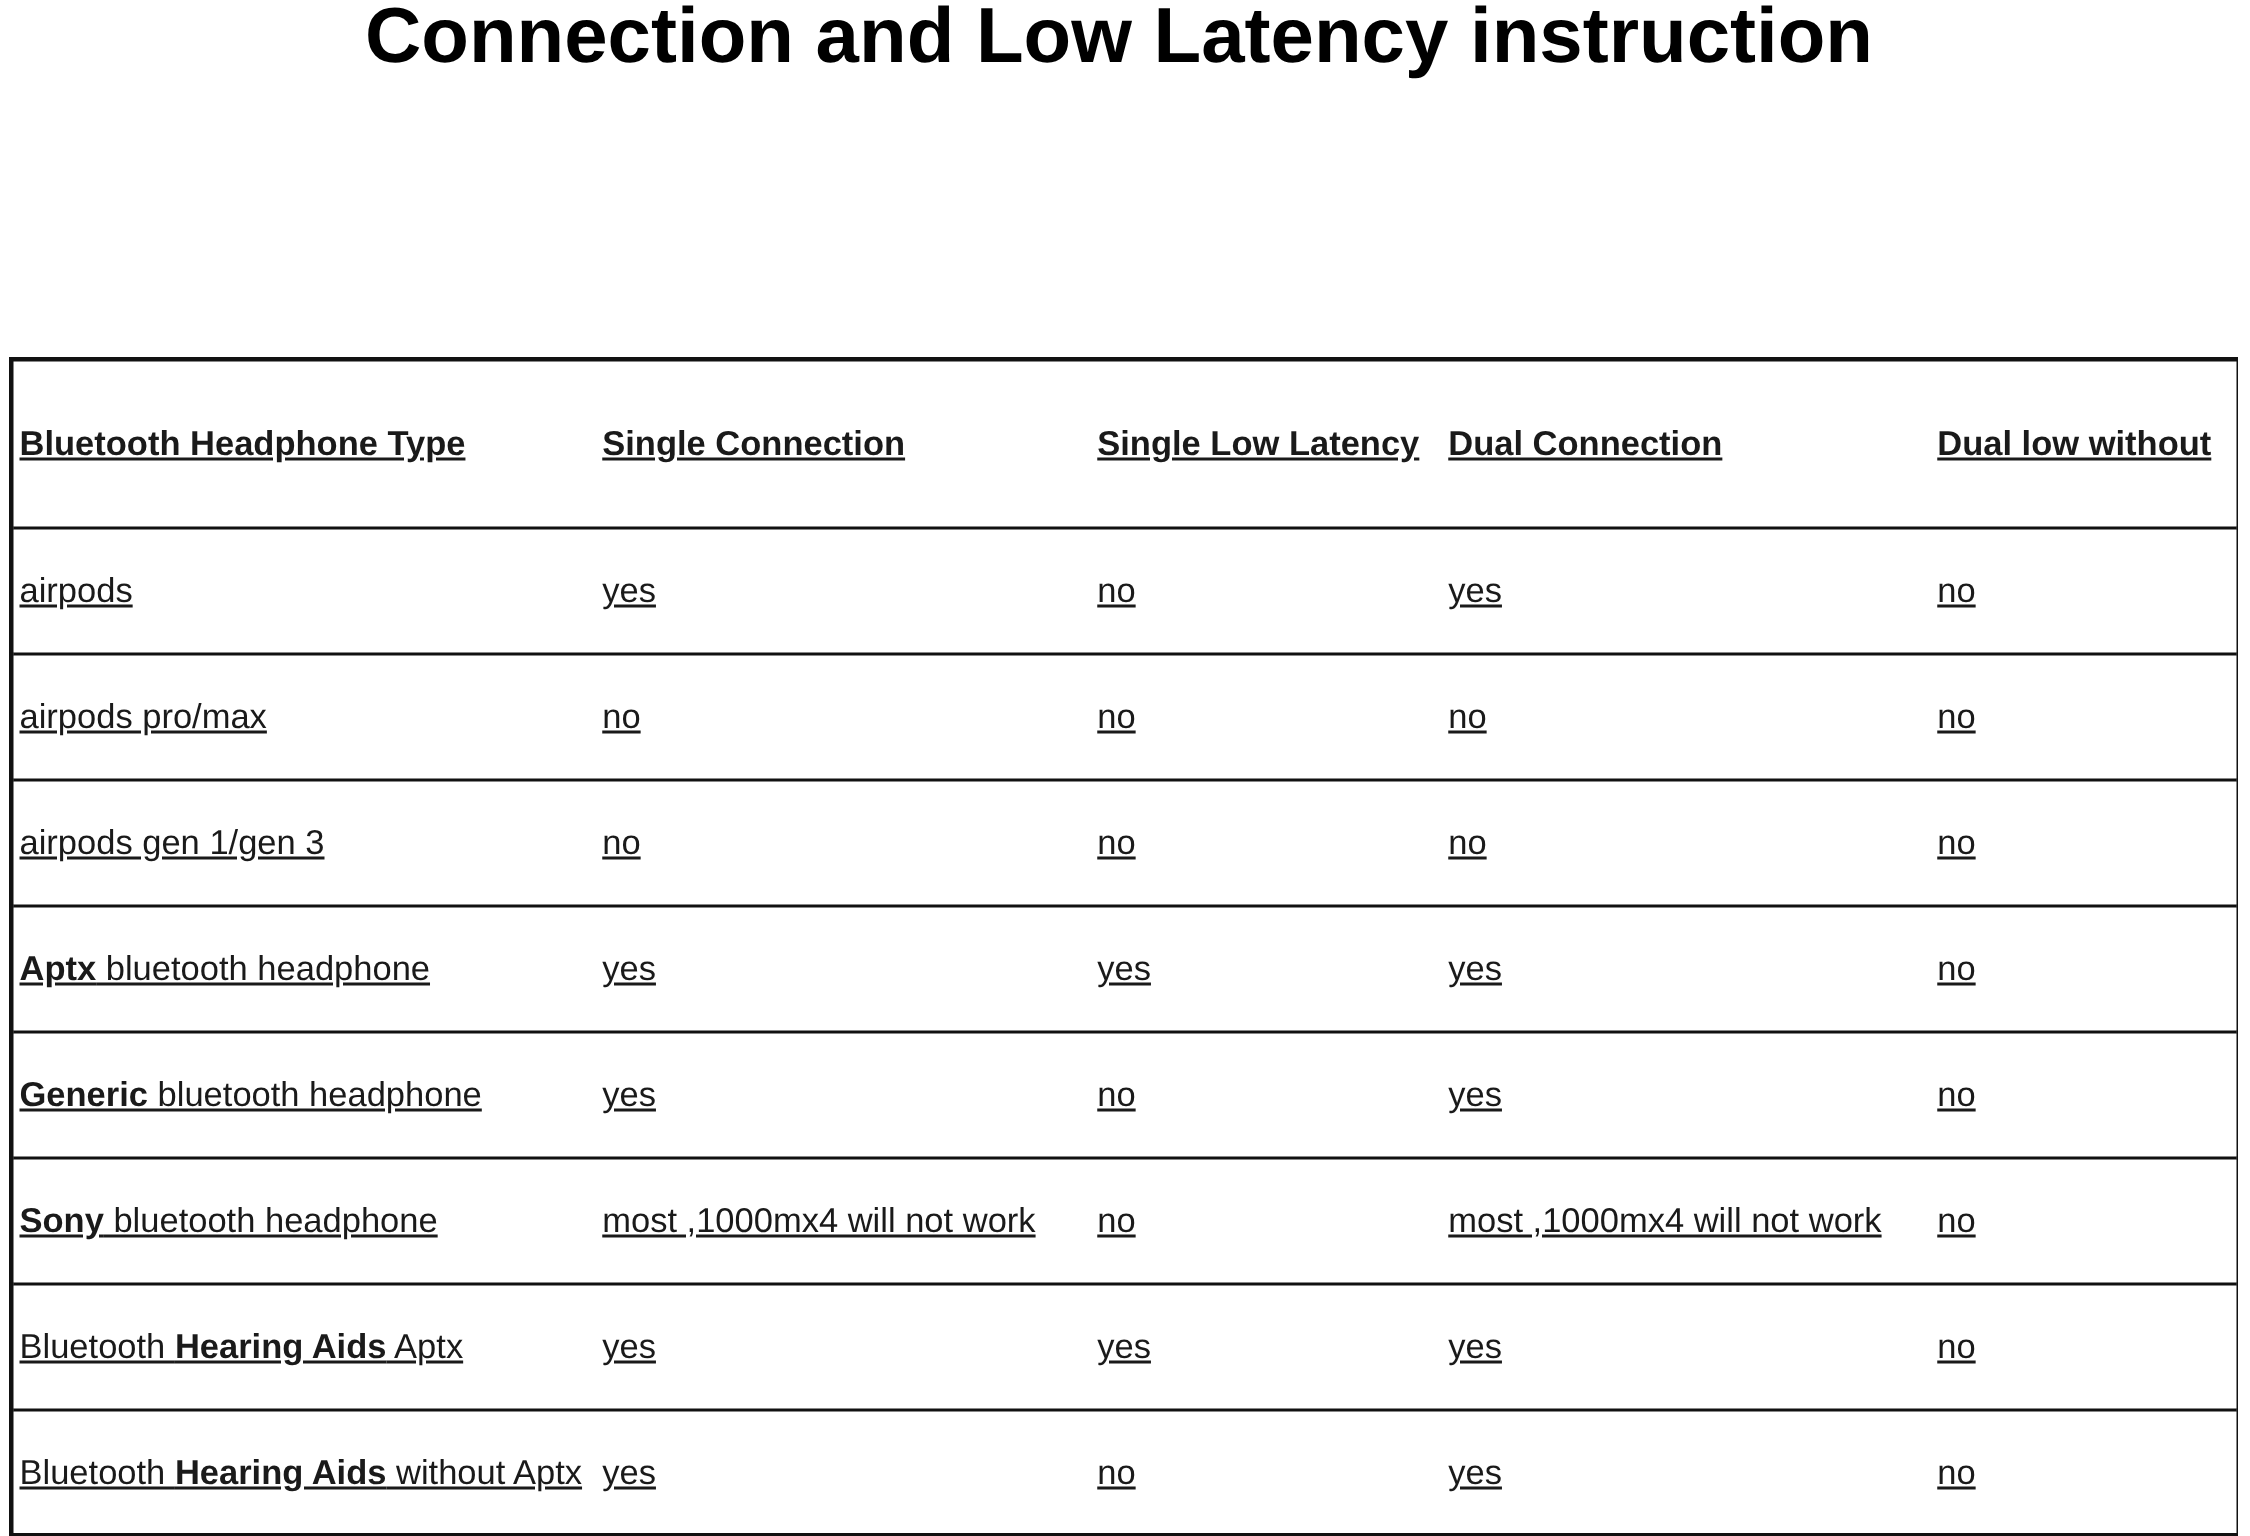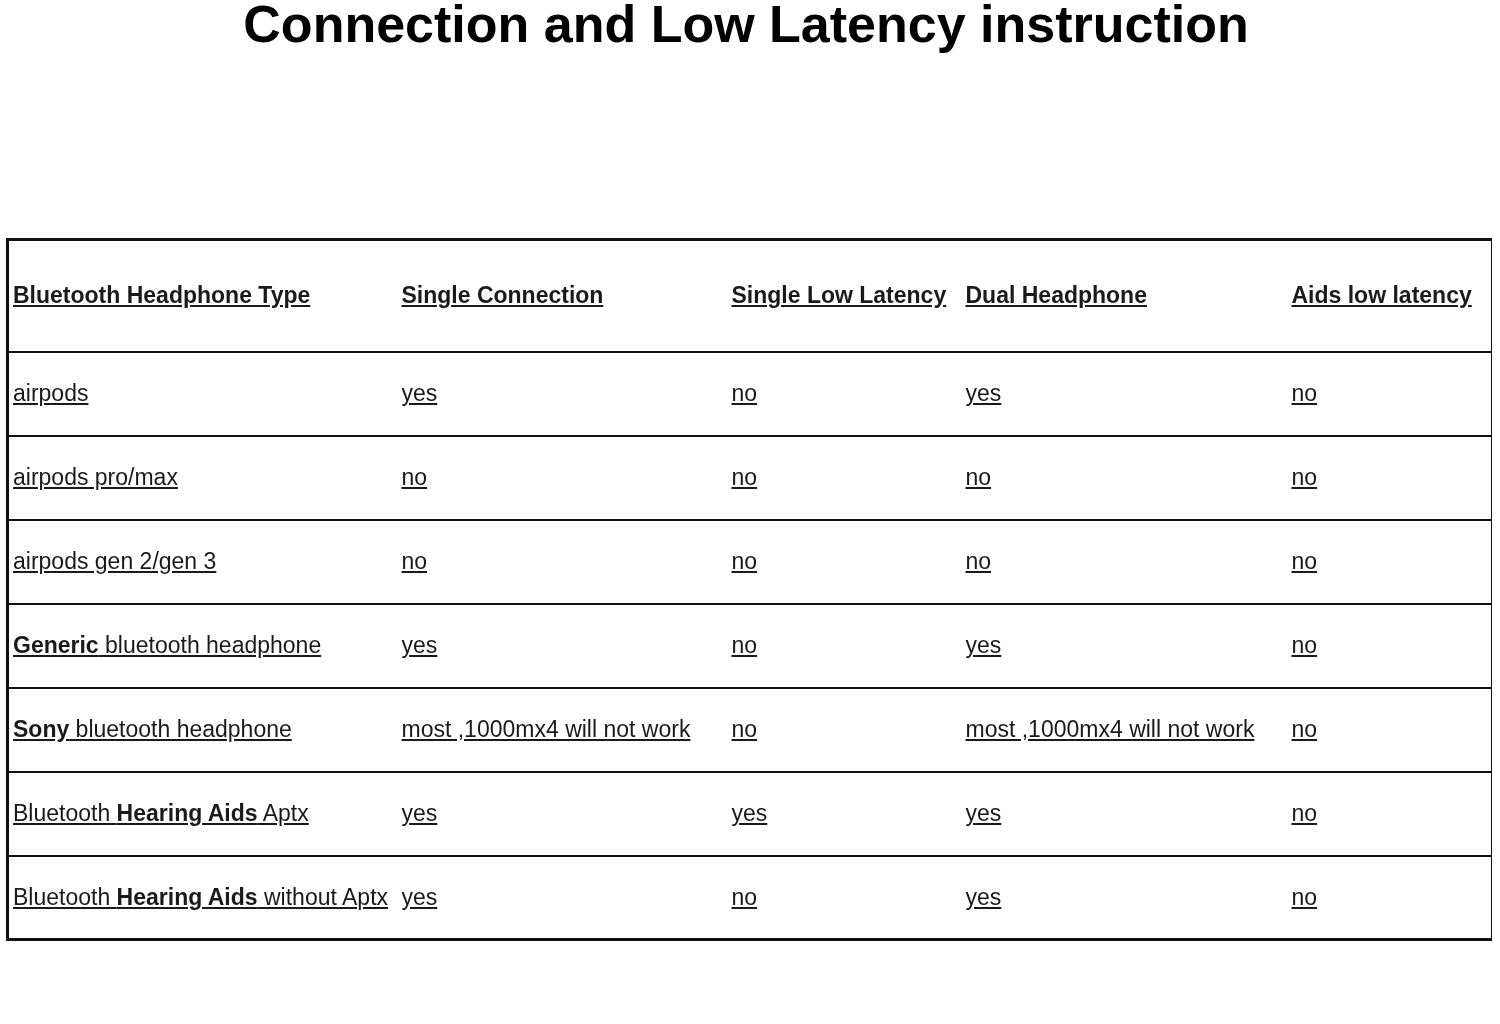"Dual Headphone" th { text: Headphone -> Connection }
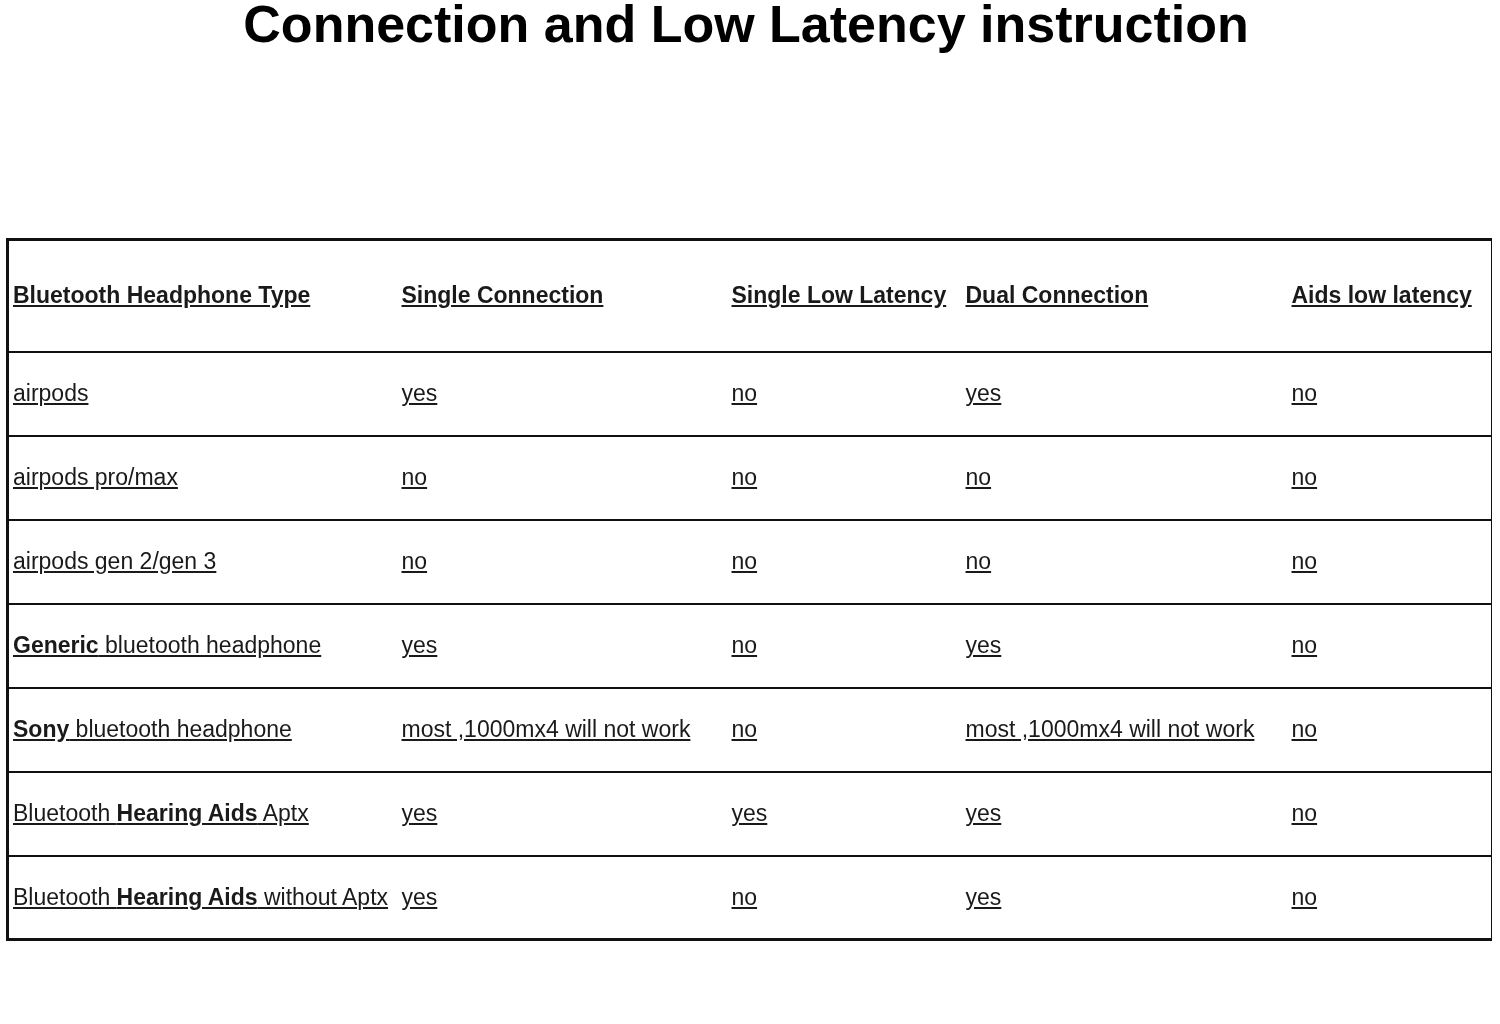"Aids low latency" th { text: Aids low latency -> Dual low without }
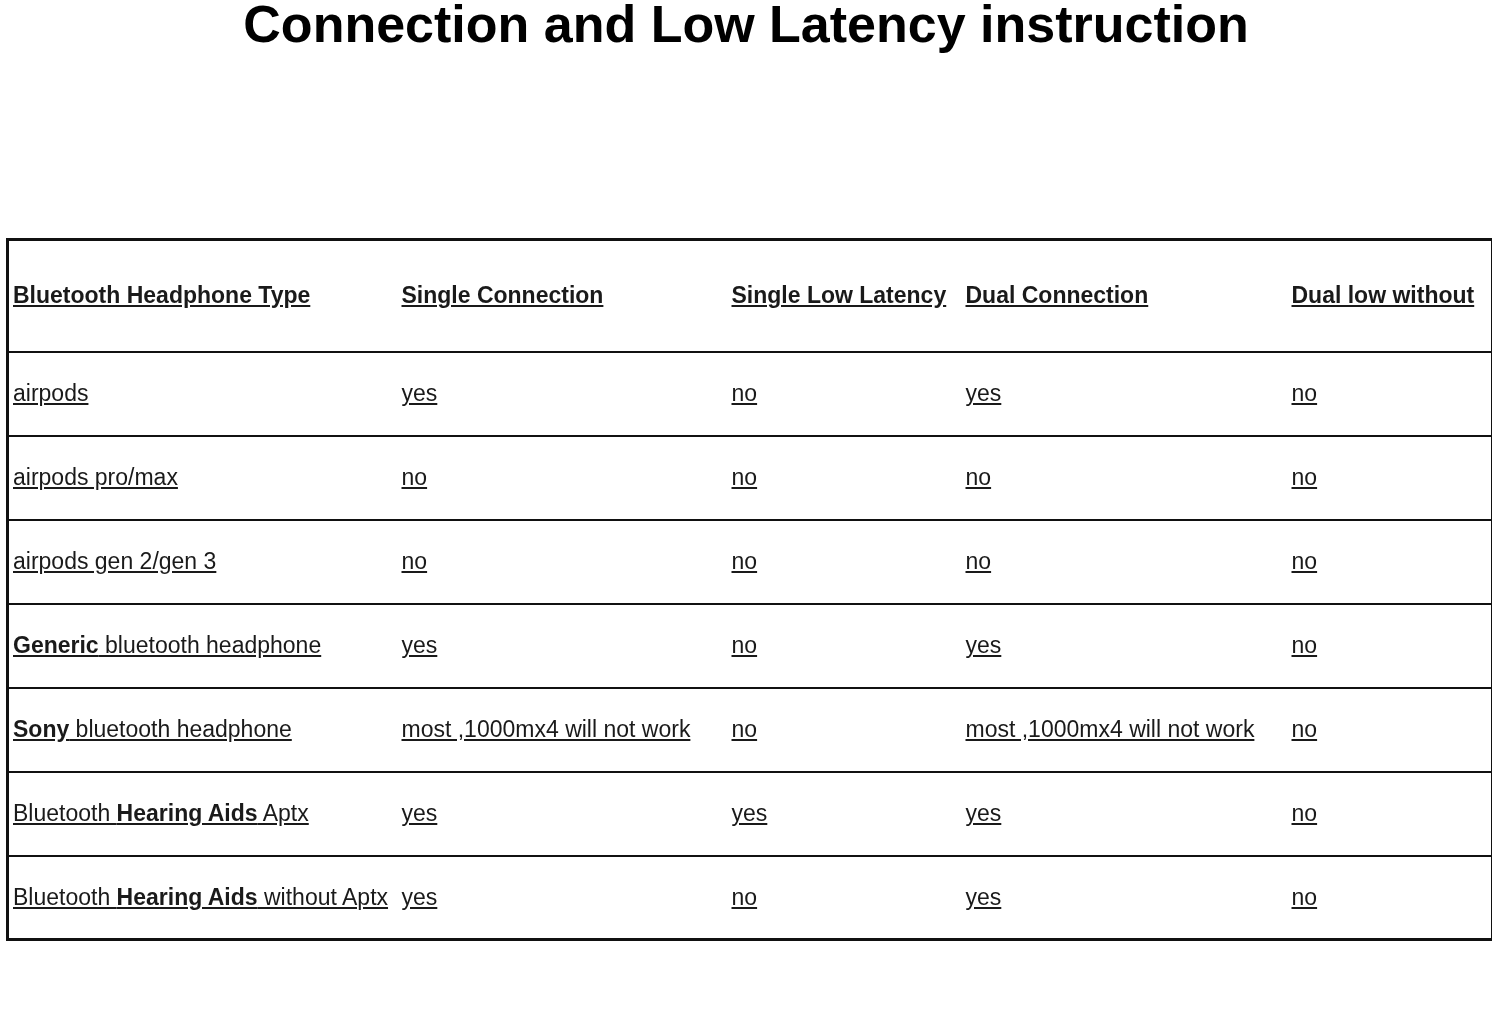"airpods gen 2/gen 3" span { text: 2/gen -> 1/gen }
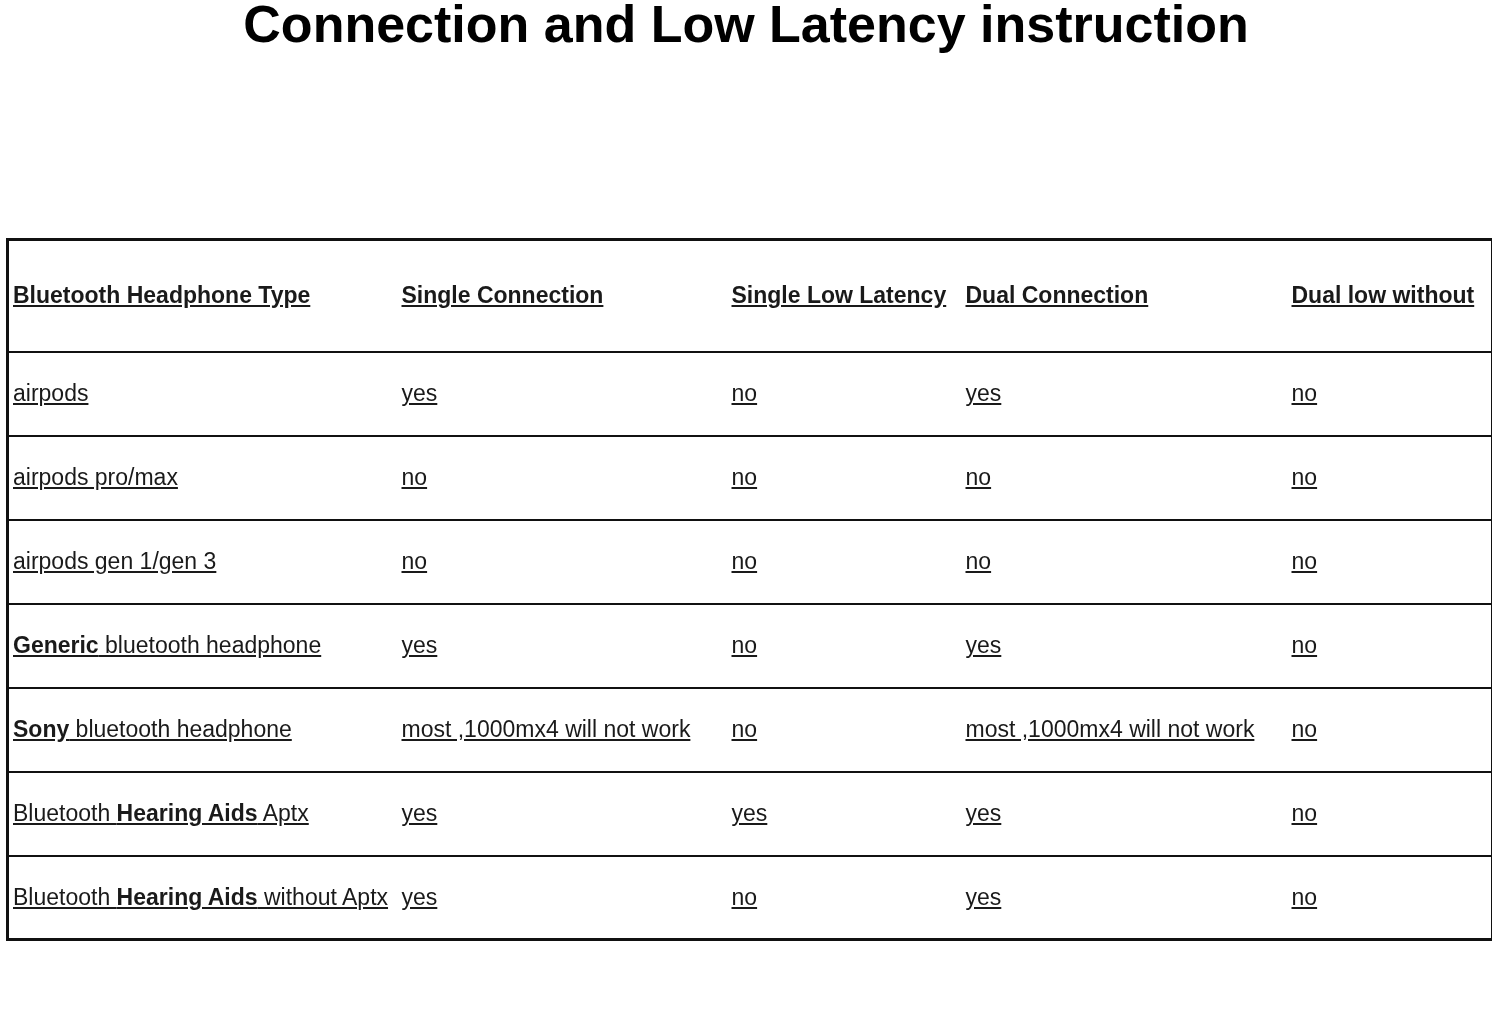"Aptx bluetooth headphone" tr { html: none -> <tr> <td><span>Aptx</span><span> bluetooth headphone</span></td> <td>yes</td> <td>yes</td> <td>yes</td> <td>no</td> </tr> }
